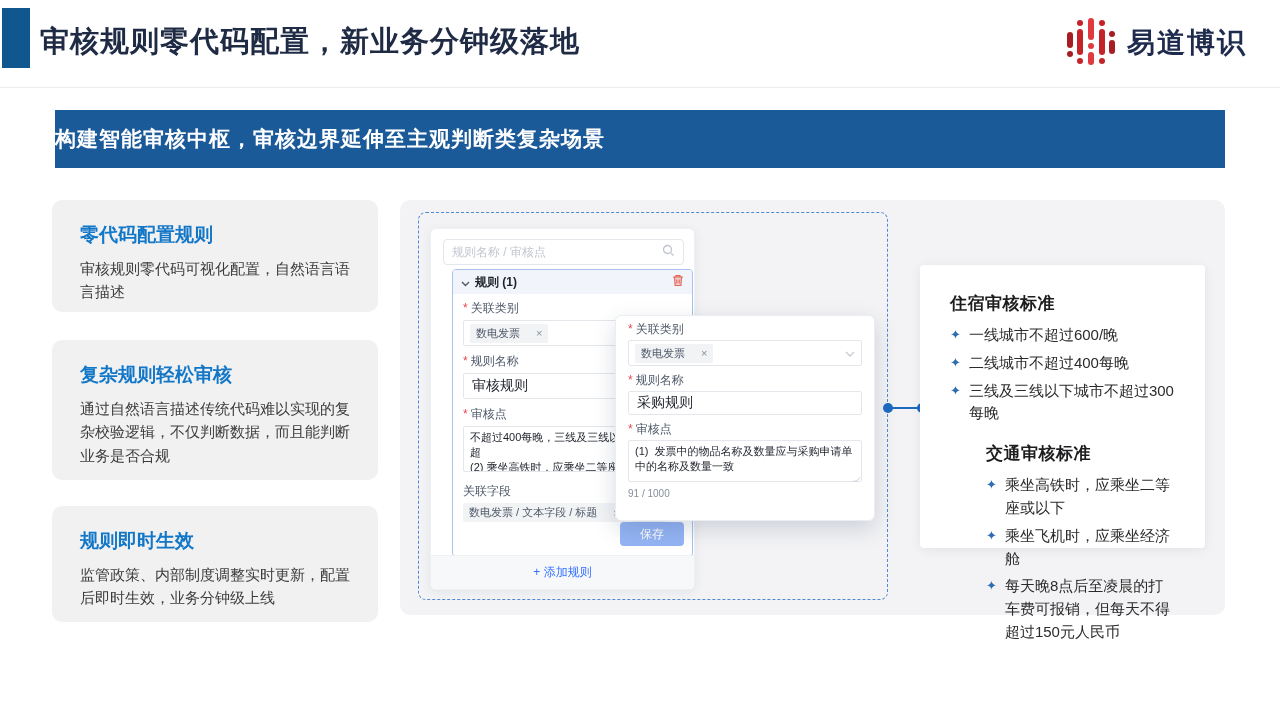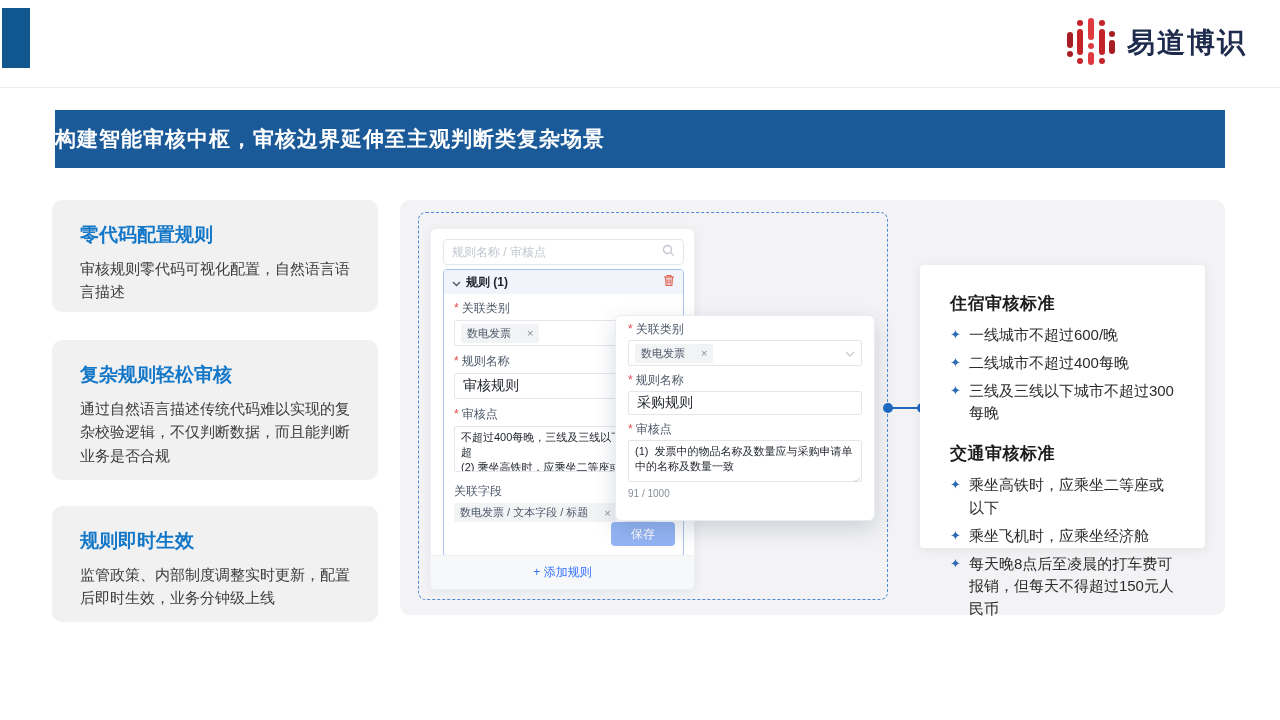"审核规则零代码配置，新业务分钟级落地" div.page-title { html: none -> <div>审核规则零代码配置，新业务分钟级落地</div> }
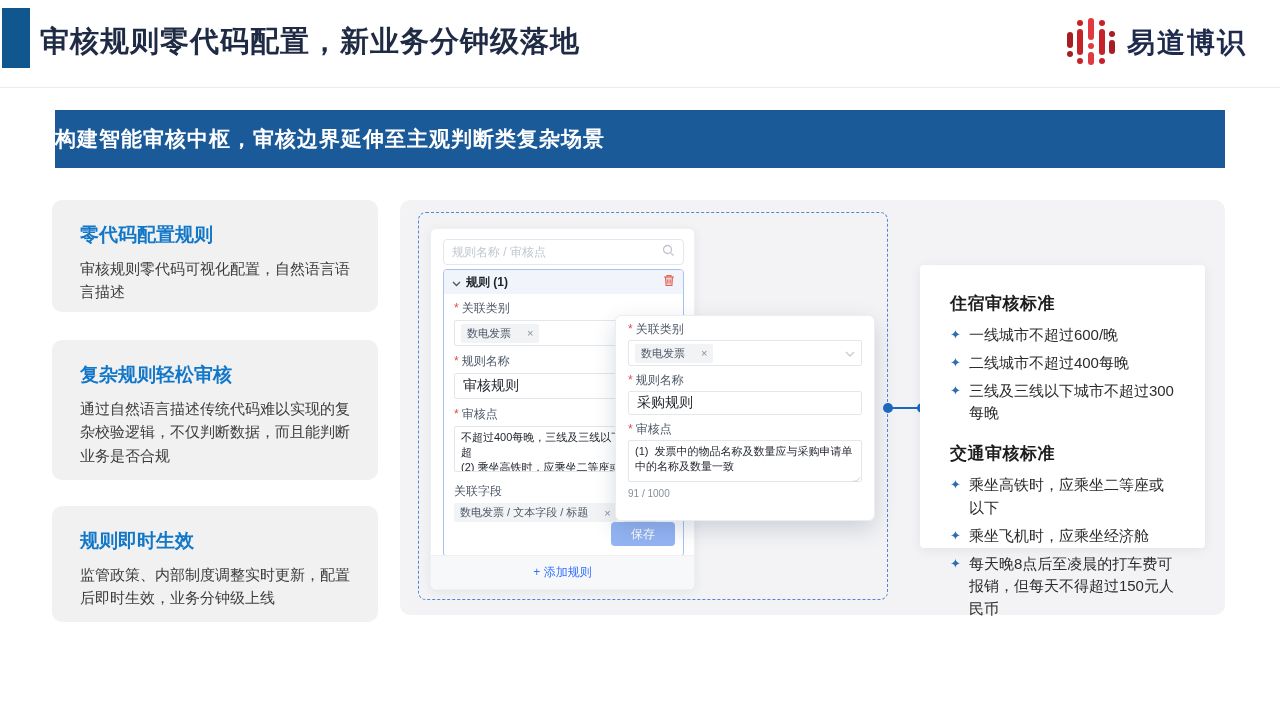"规则 (1)" .rule1-box { left: 12px -> 21px }
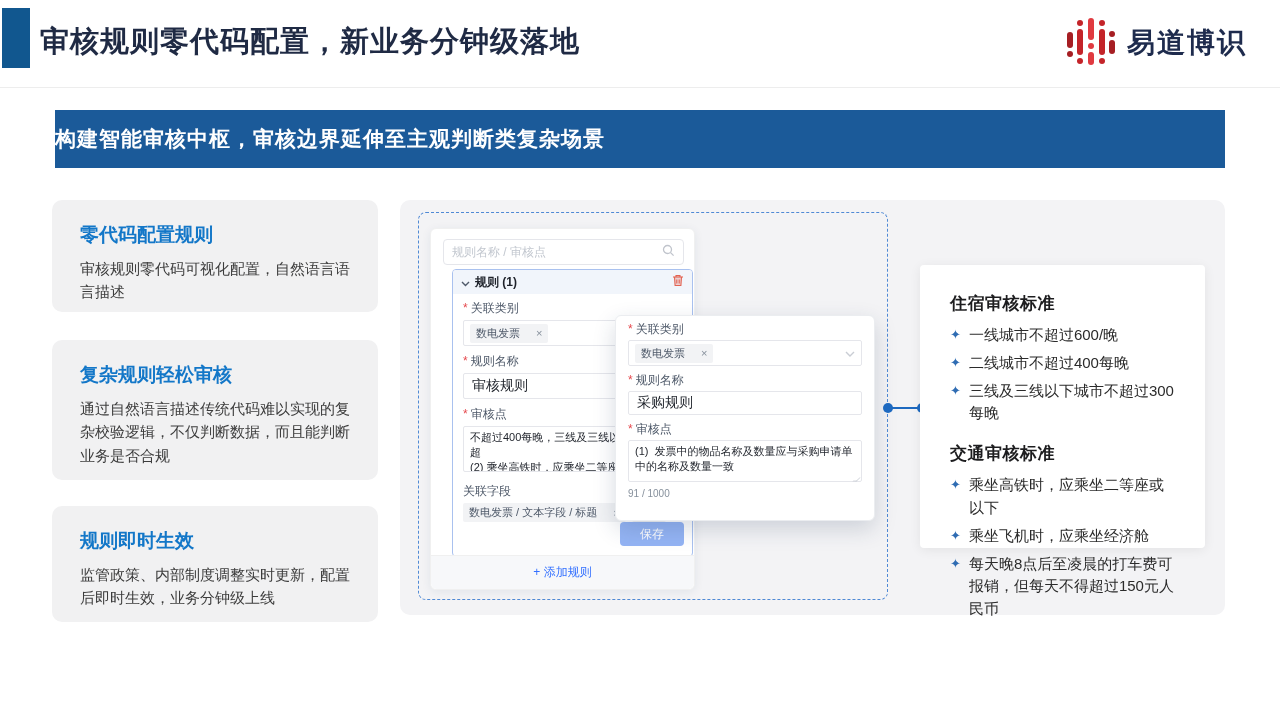"交通审核标准" .std-sec2 { margin-left: none -> 36px }
